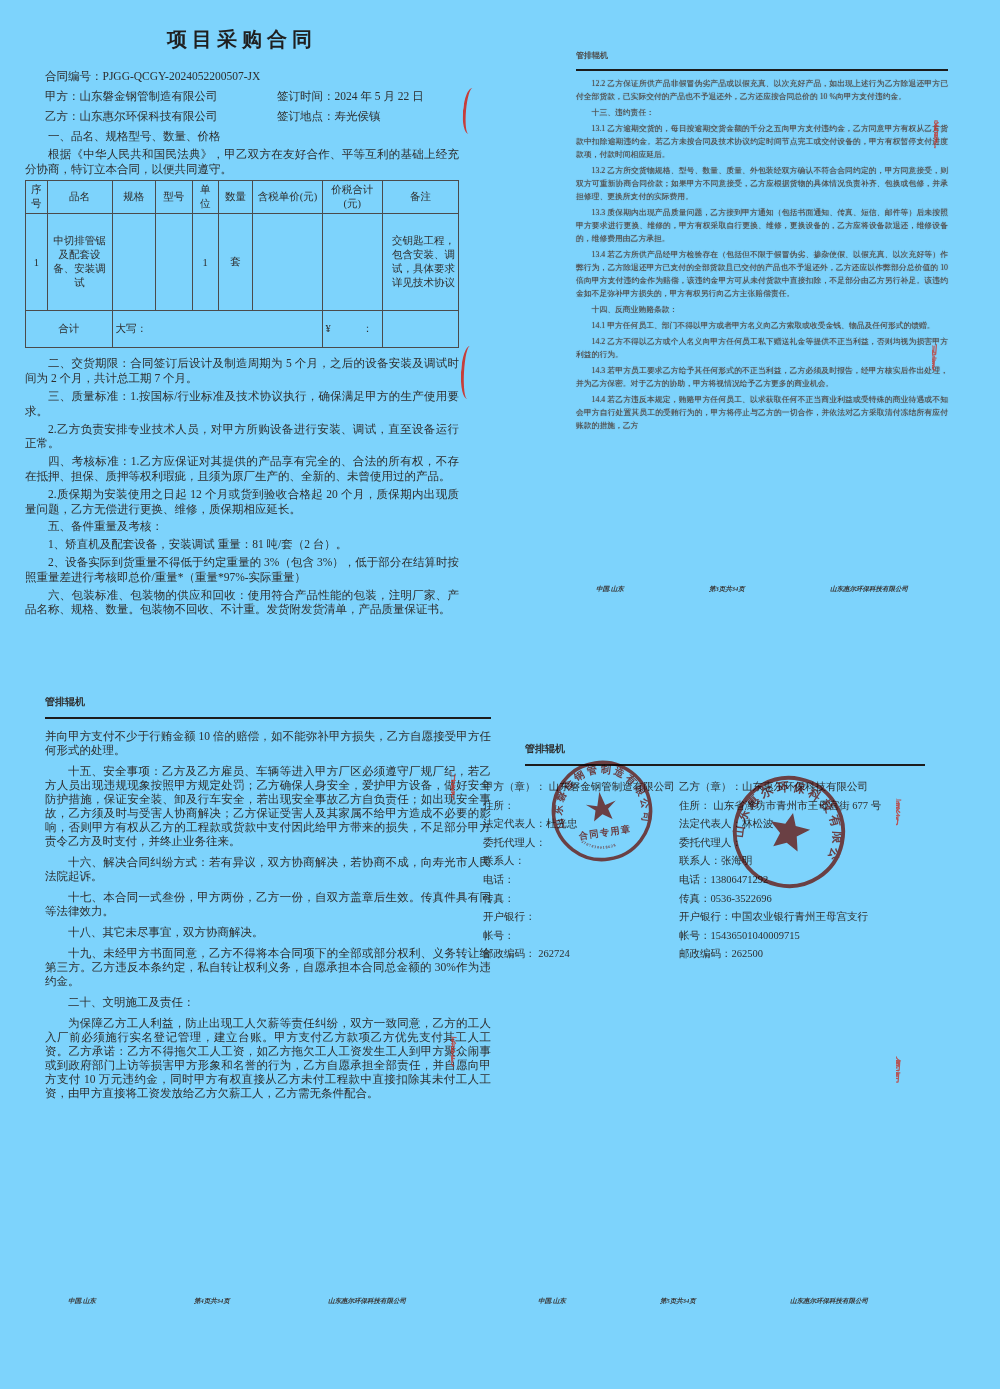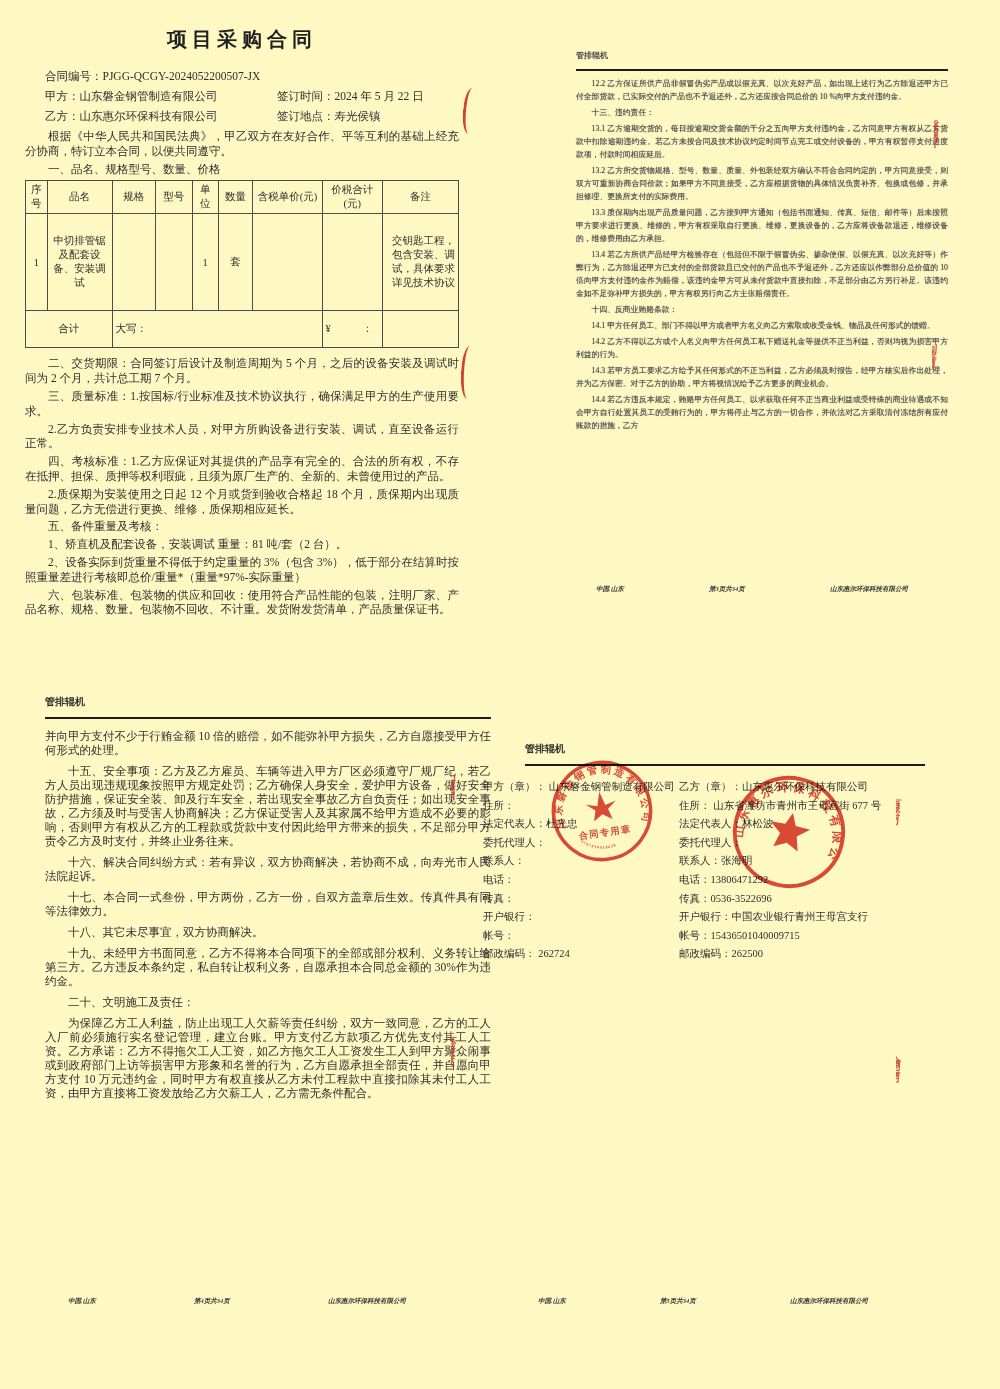"项目采购合同" .canvas { background: #fef9c3 -> #7dd3fc }
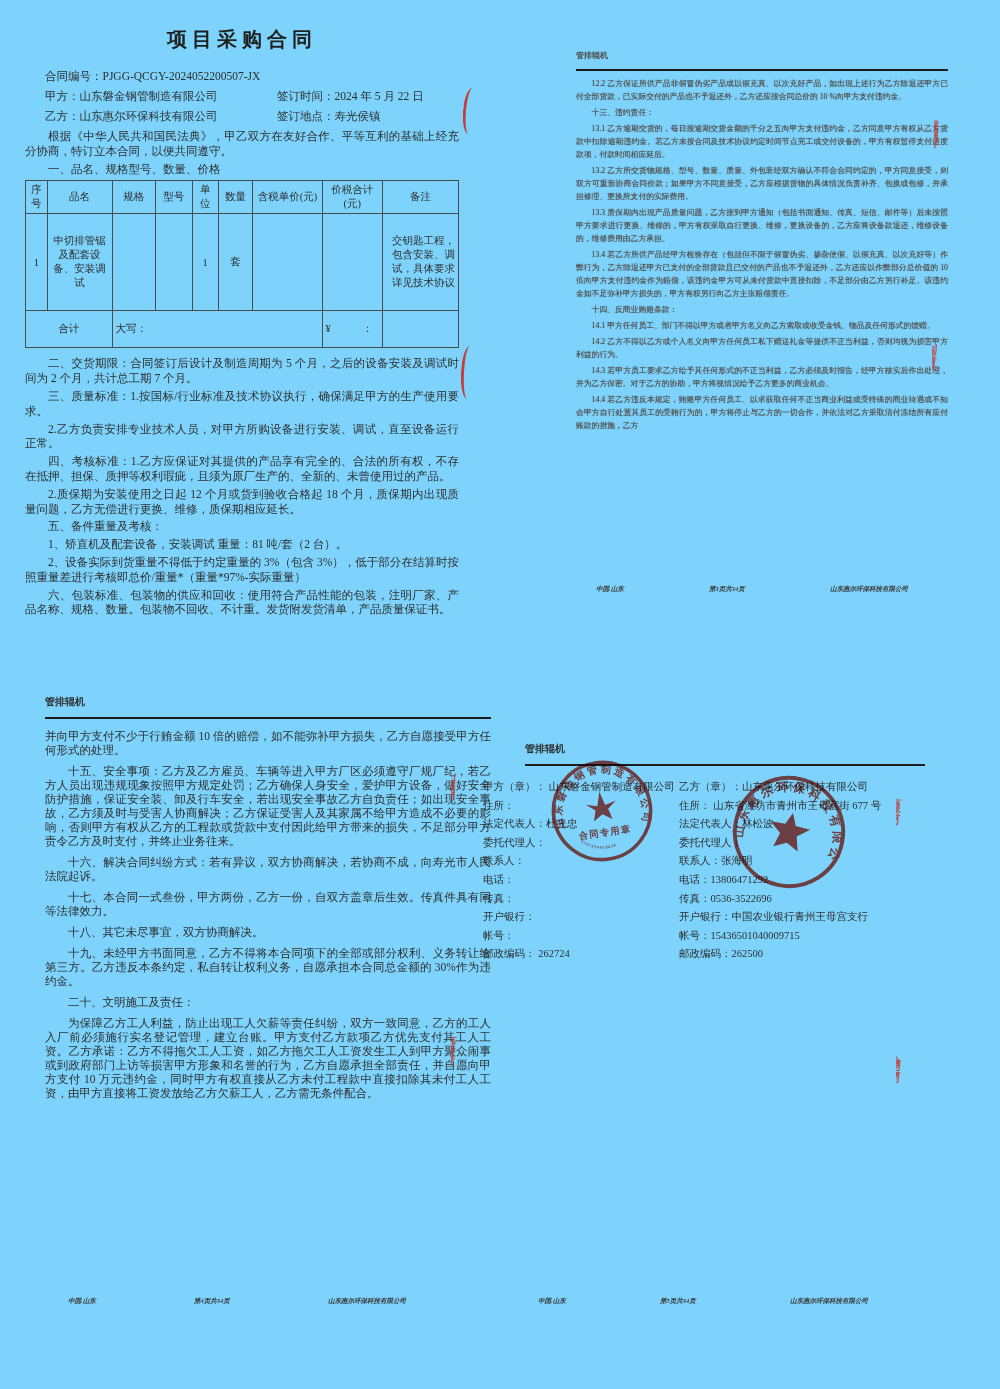"根据《中华人民共和国民法典》，甲乙双方在友好合作、平等互利的基础上经充分协商，特" p.para { order: before "一、品名、规格型号、数量、价格" -> after "一、品名、规格型号、数量、价格" }
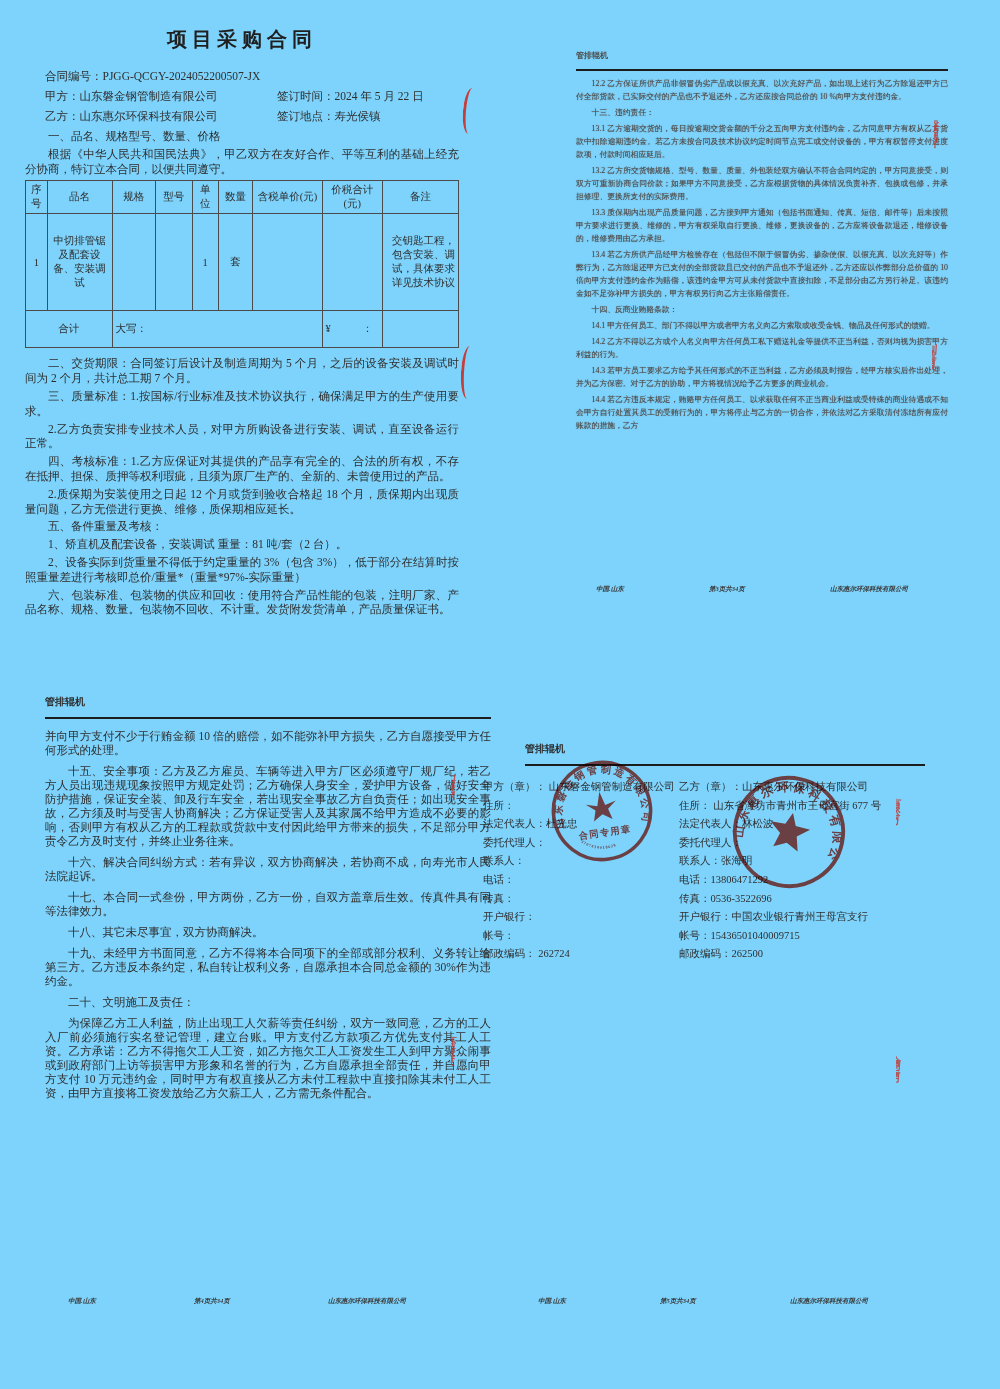"2.质保期为安装使用之日起 12 个月或货到验收合格起 18" p.para { text: 18 -> 20 }
